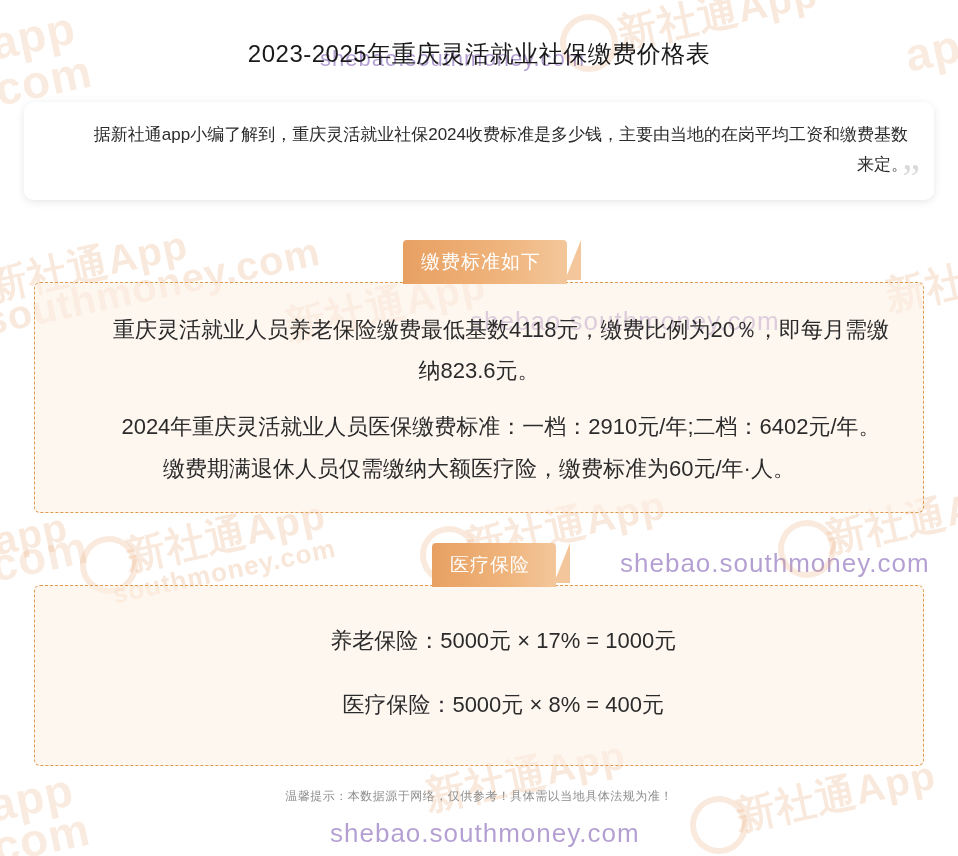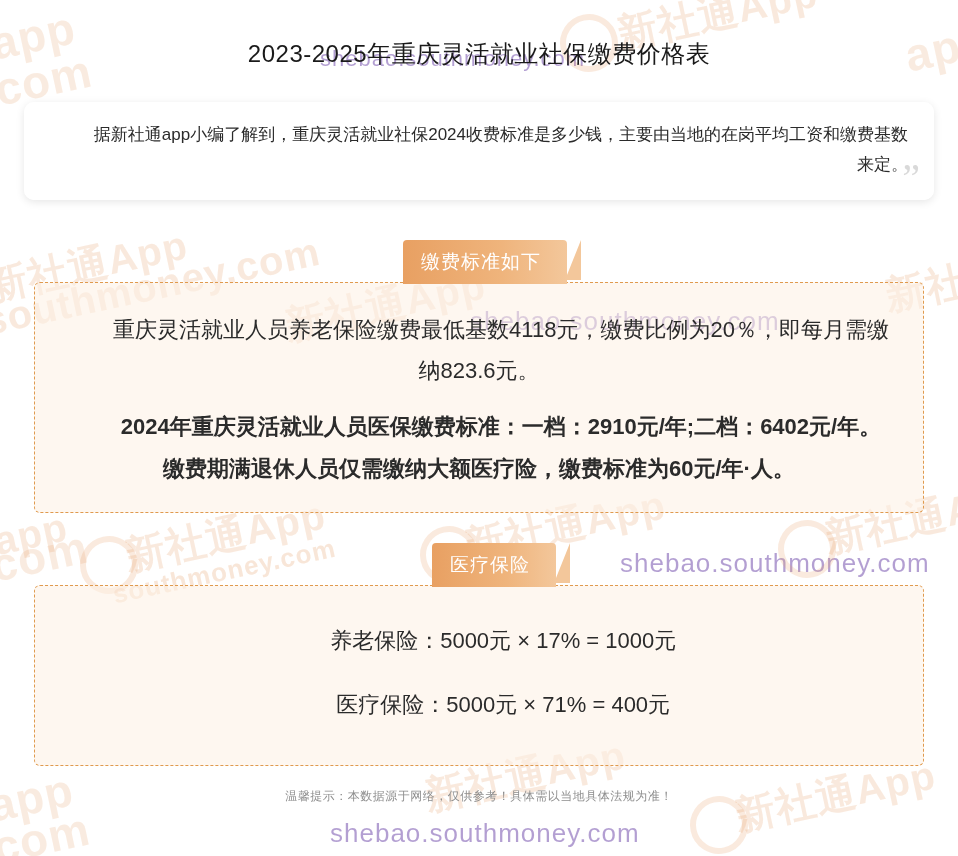"2024年重庆灵活就业人员医保缴费标准：一档：2910元/年;二档：6402元/" .para:last-child { font-weight: bold -> none }
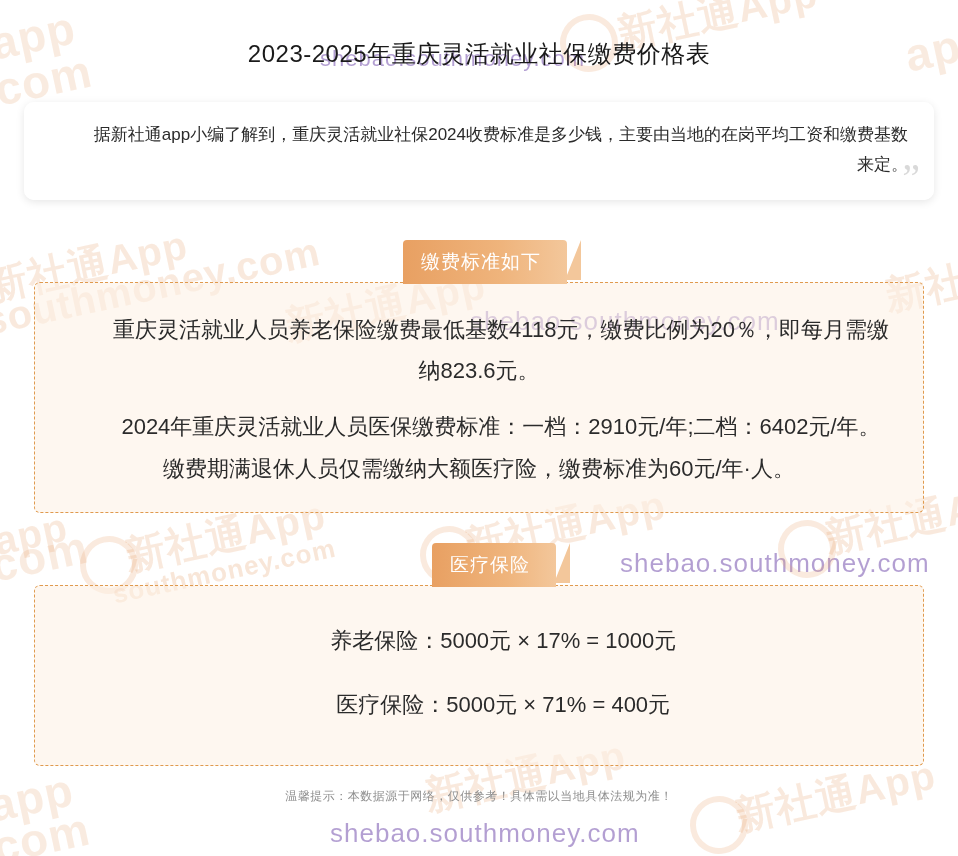"医疗保险：5000元 × 71% = 400元" p.item { text: 71% -> 8% }
